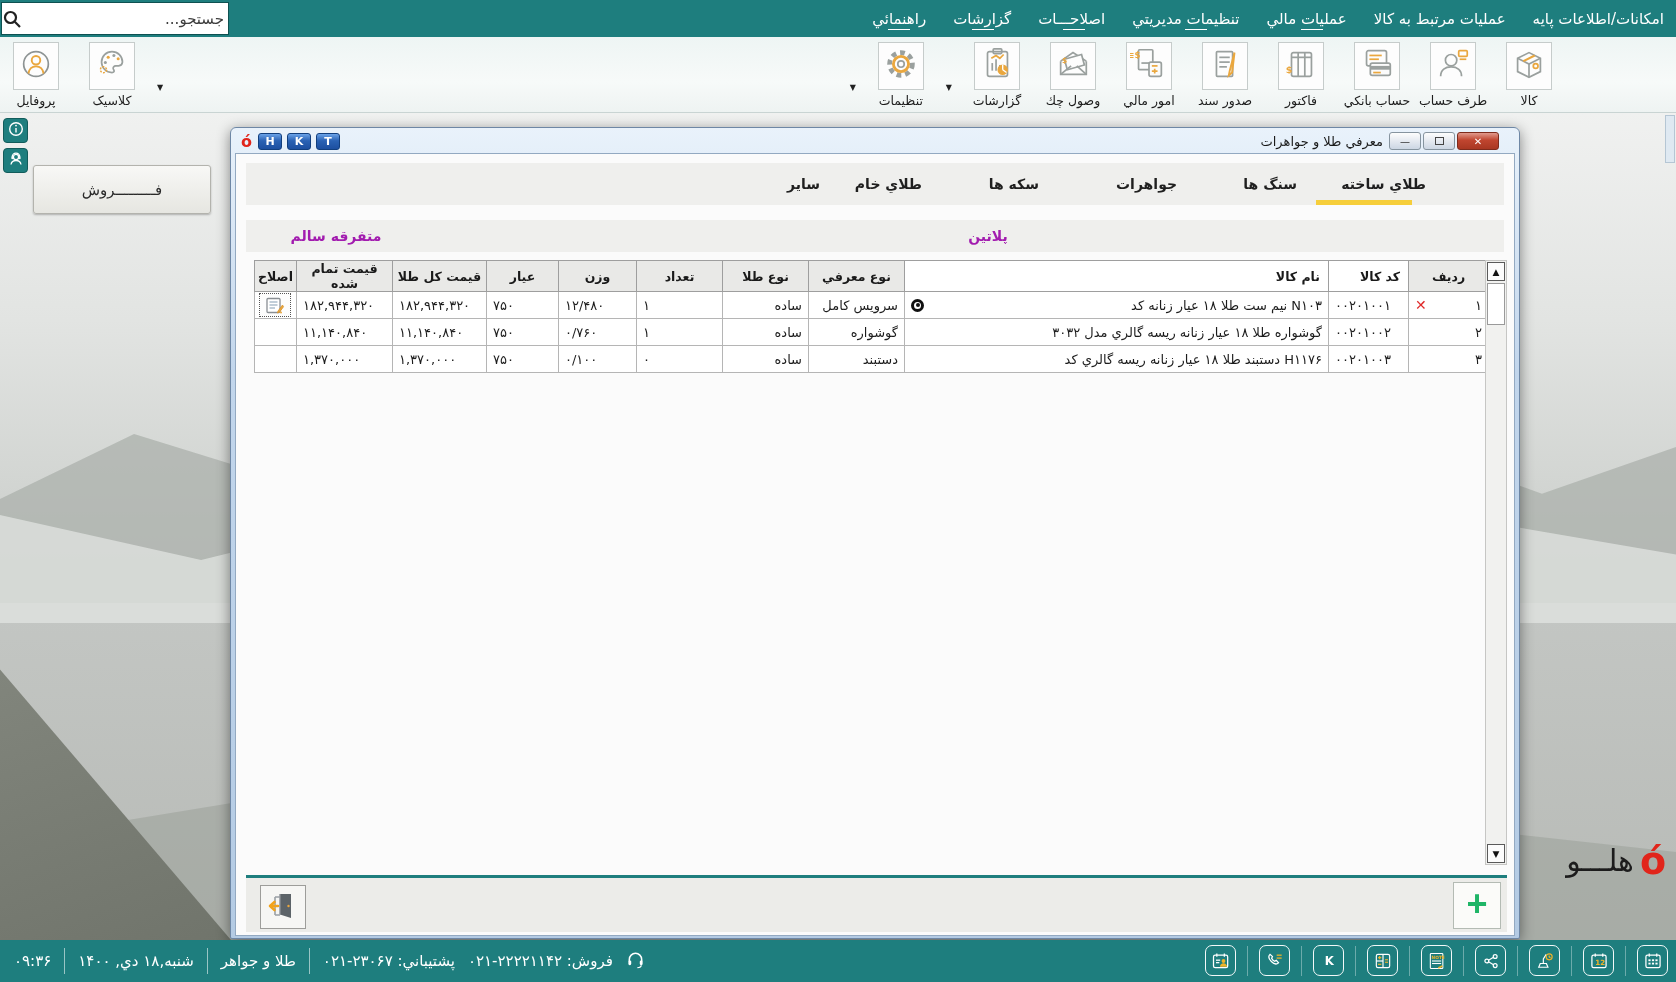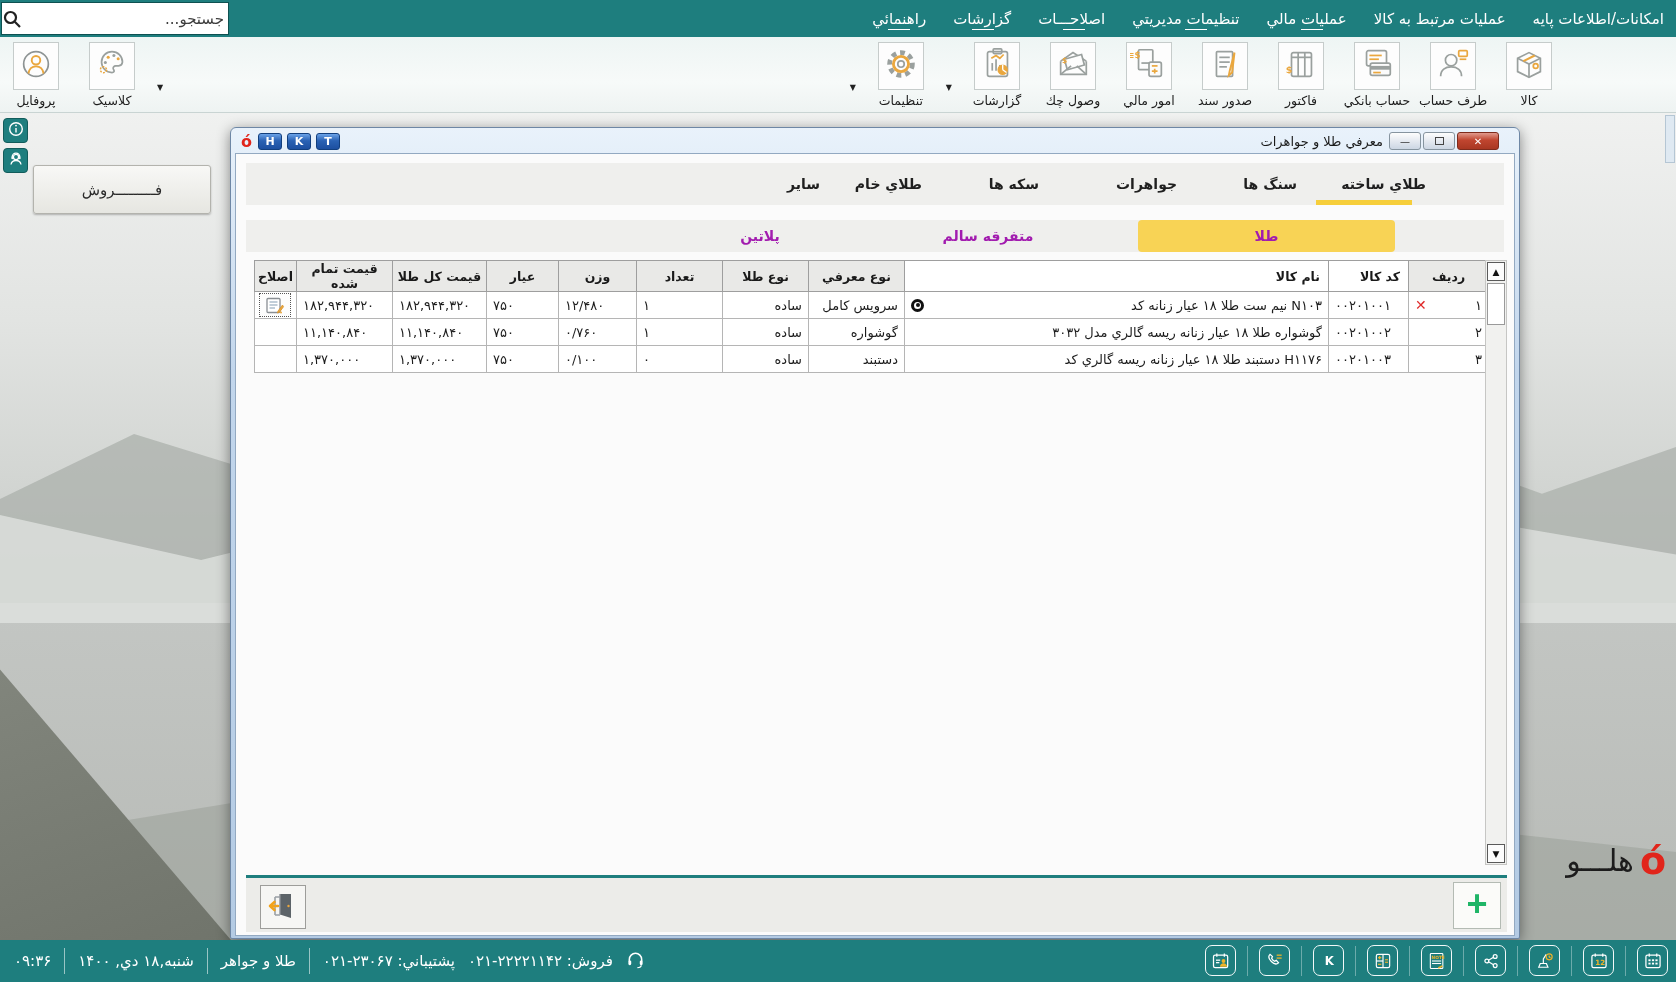"طلا" span.tab2 { html: <span>طلا</span> -> none }
